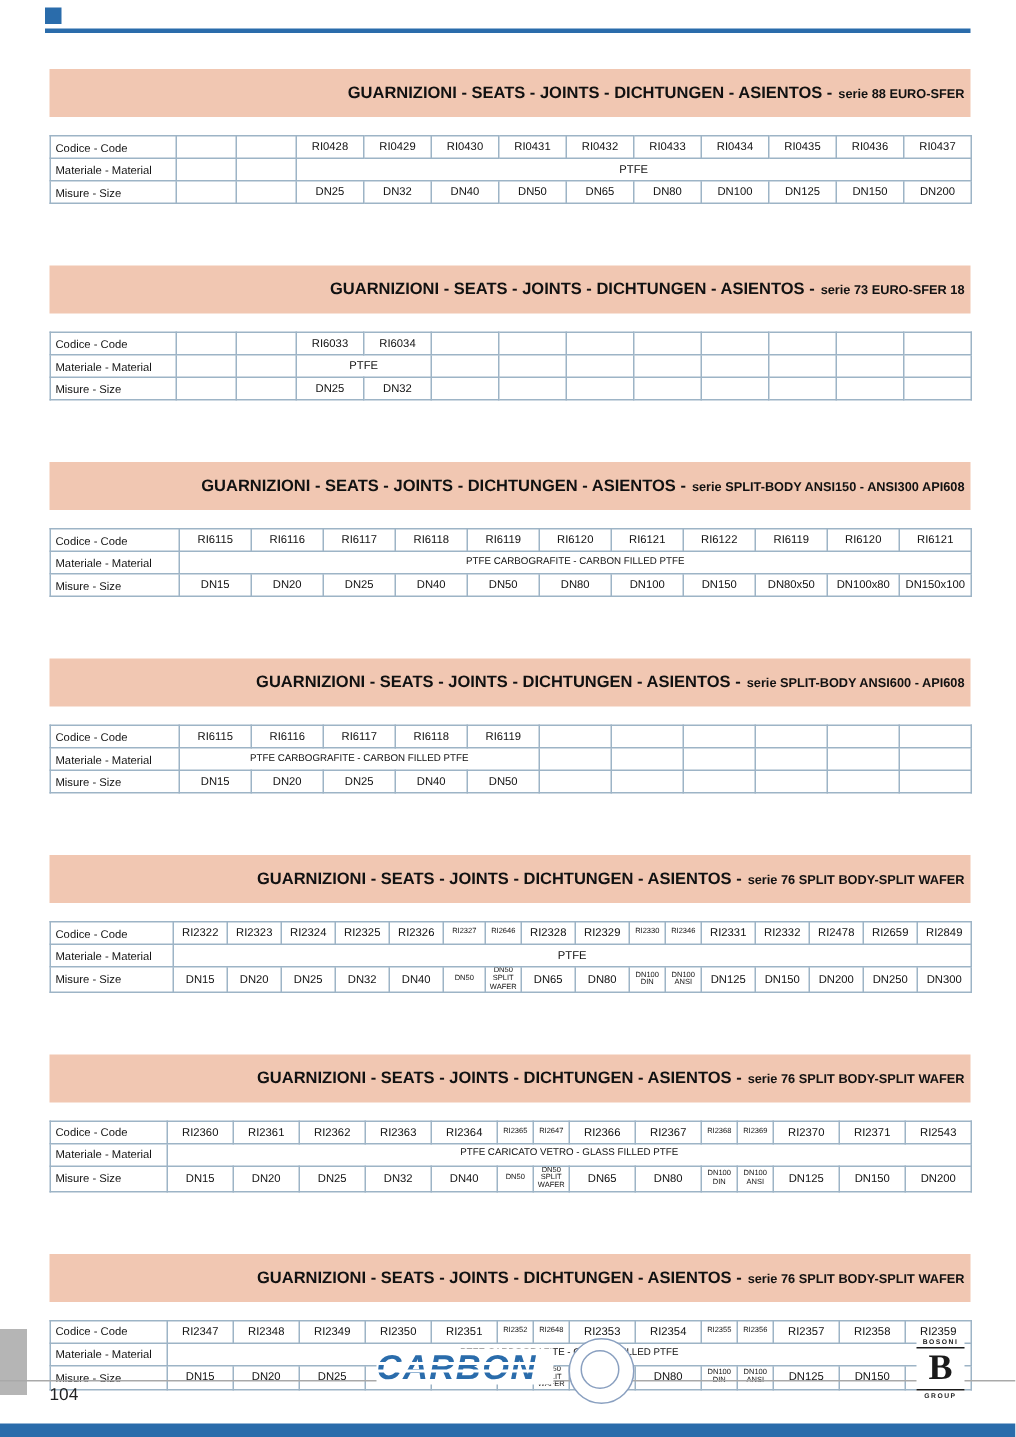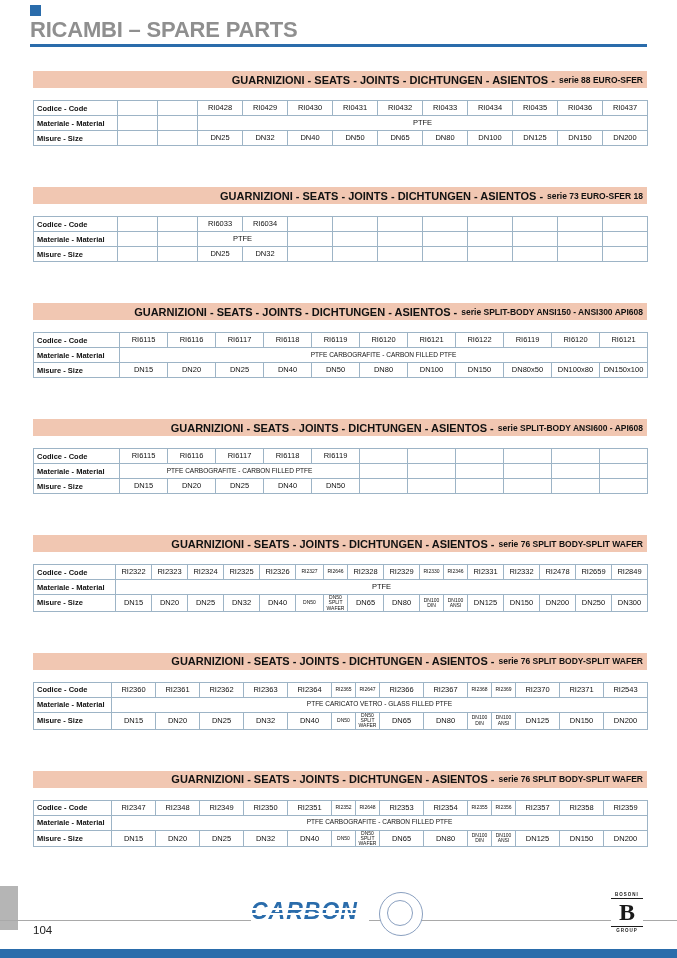"RICAMBI – SPARE PARTS" h1.page-title { html: <h1>RICAMBI – SPARE PARTS</h1> -> none }
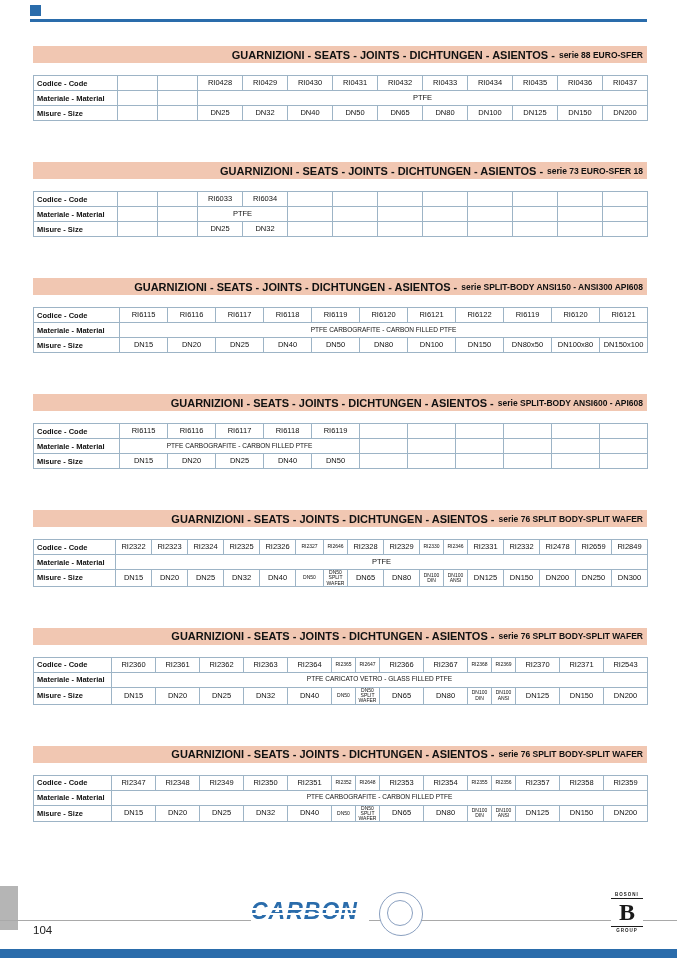"GUARNIZIONI - SEATS - JOINTS" .banner { height: 17px -> 32px }
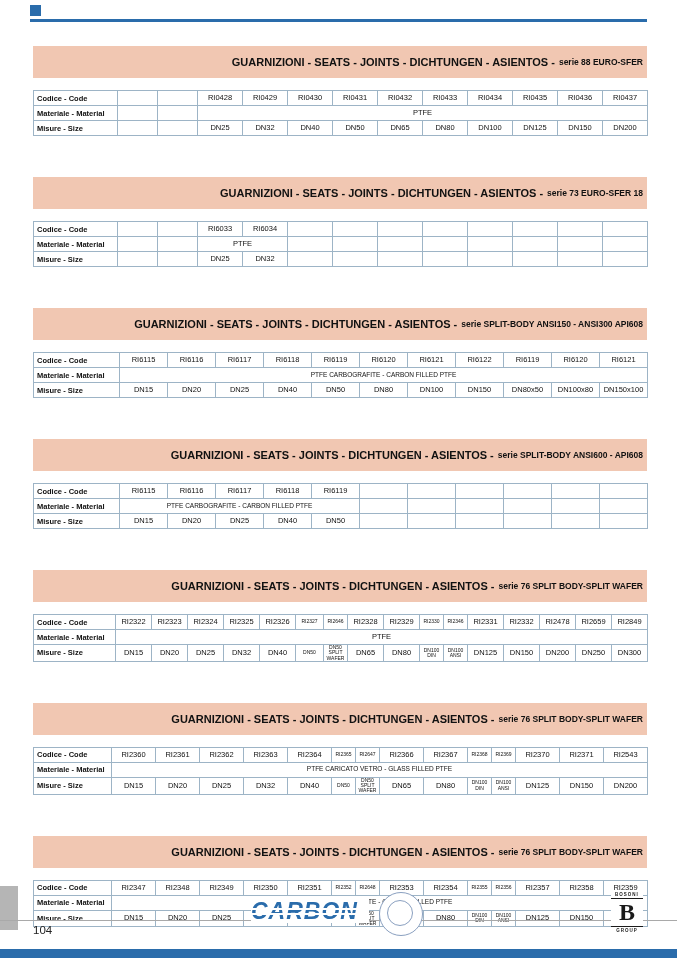"Codice - Code" th.lbl { font-weight: bold -> normal }
